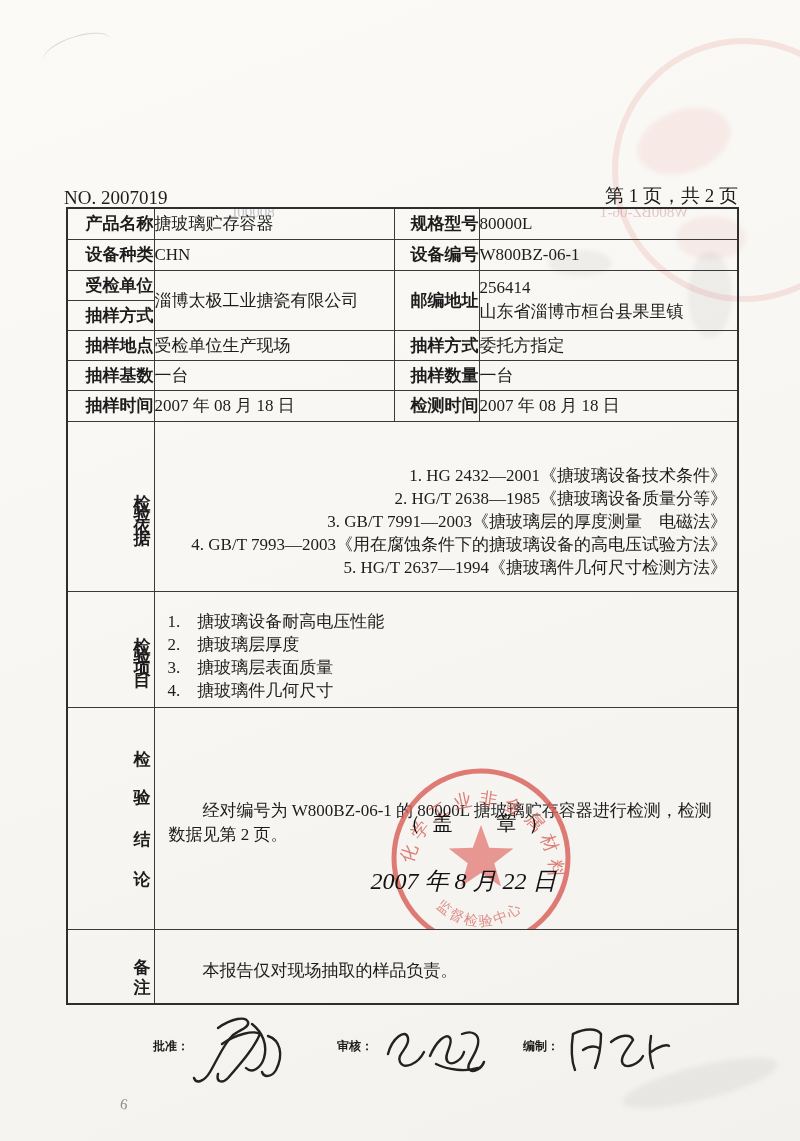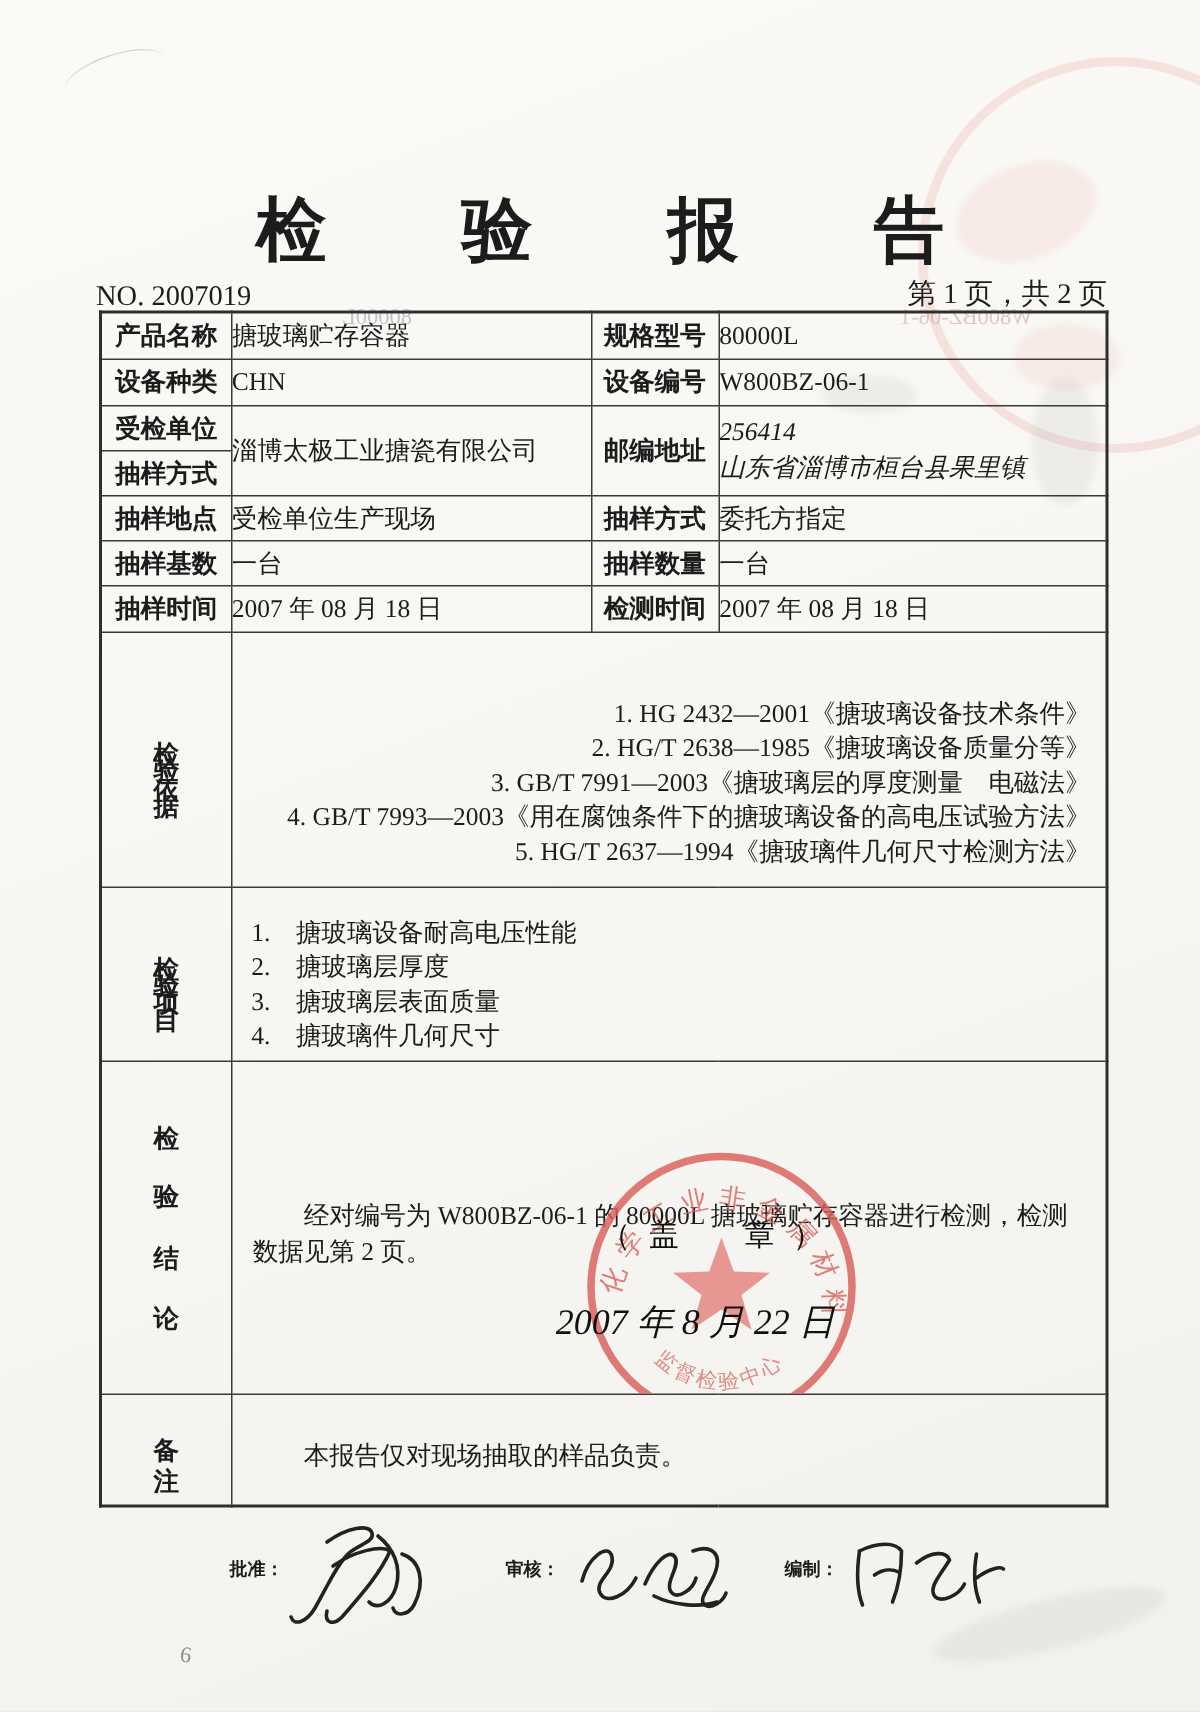"检 验 报 告" div.report-title { html: <div>检 验 报 告</div> -> none }
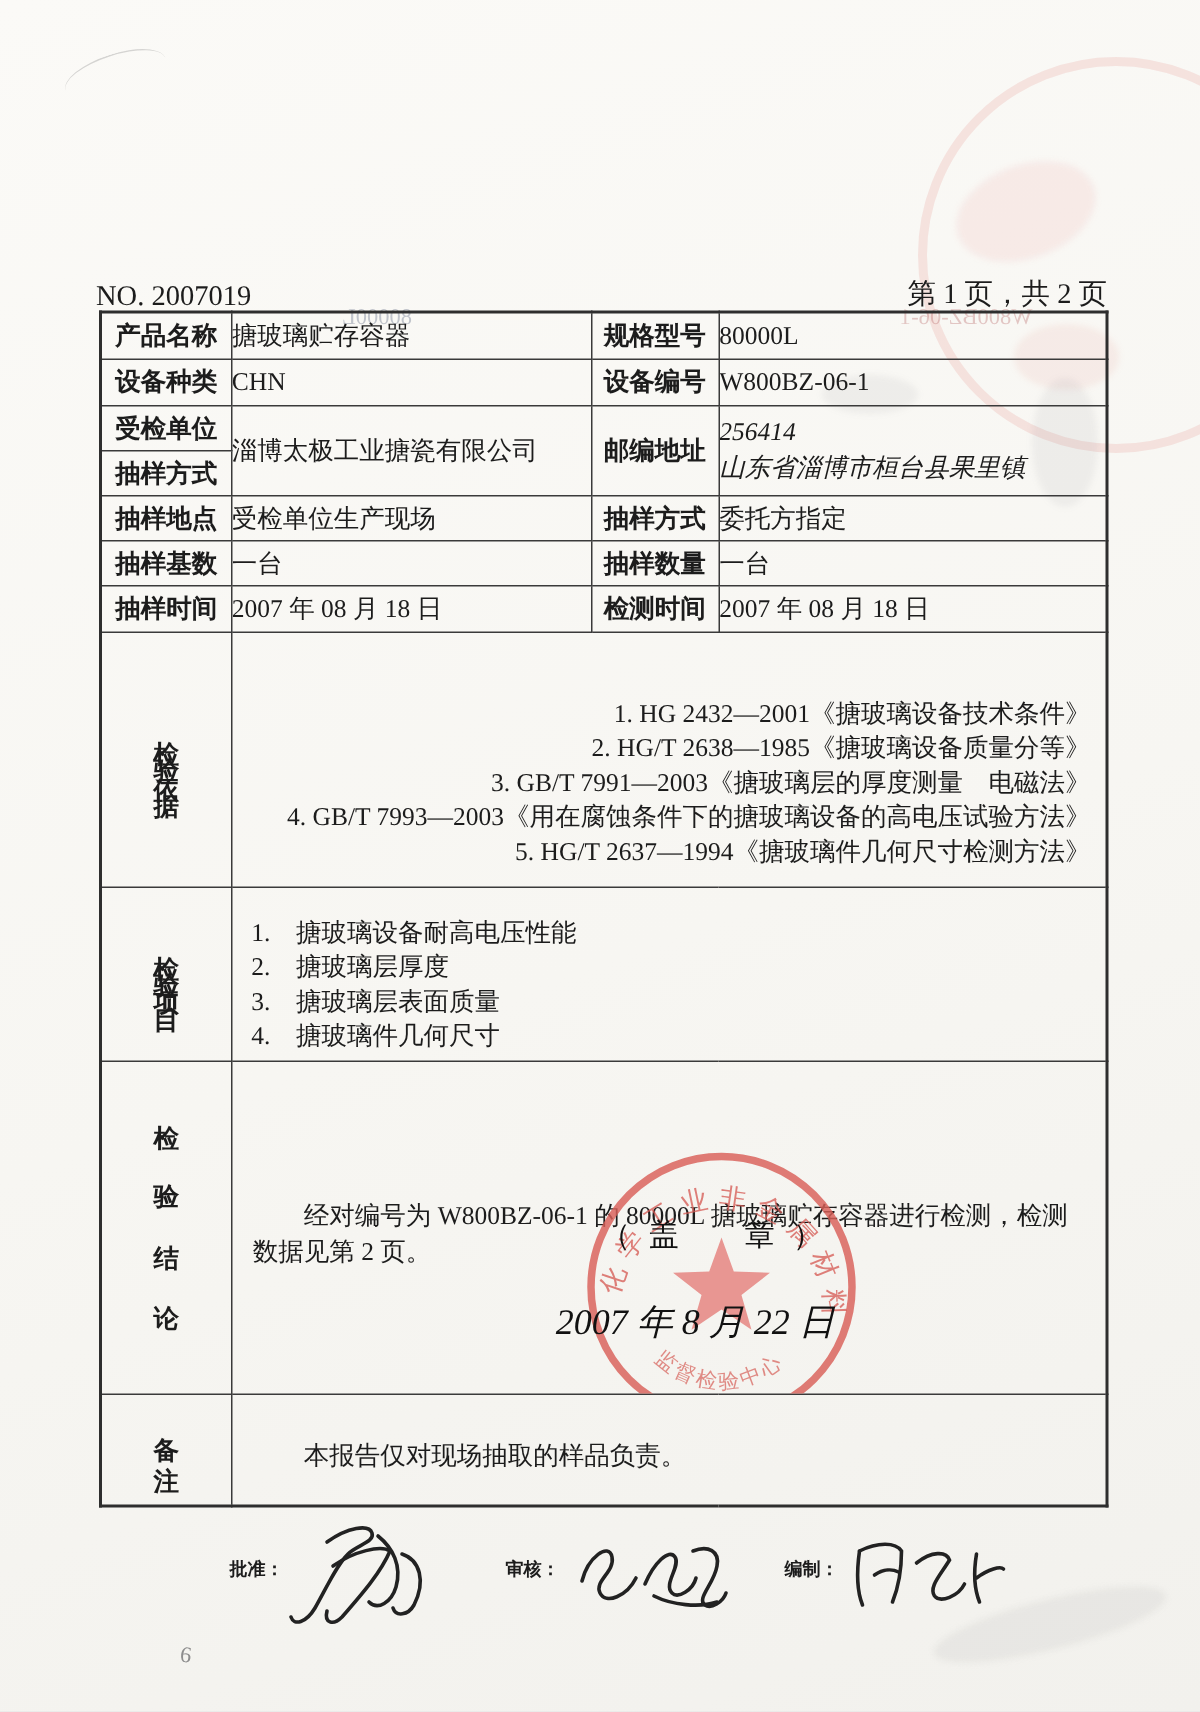"产品名称" td.lbl { text-align: center -> right }
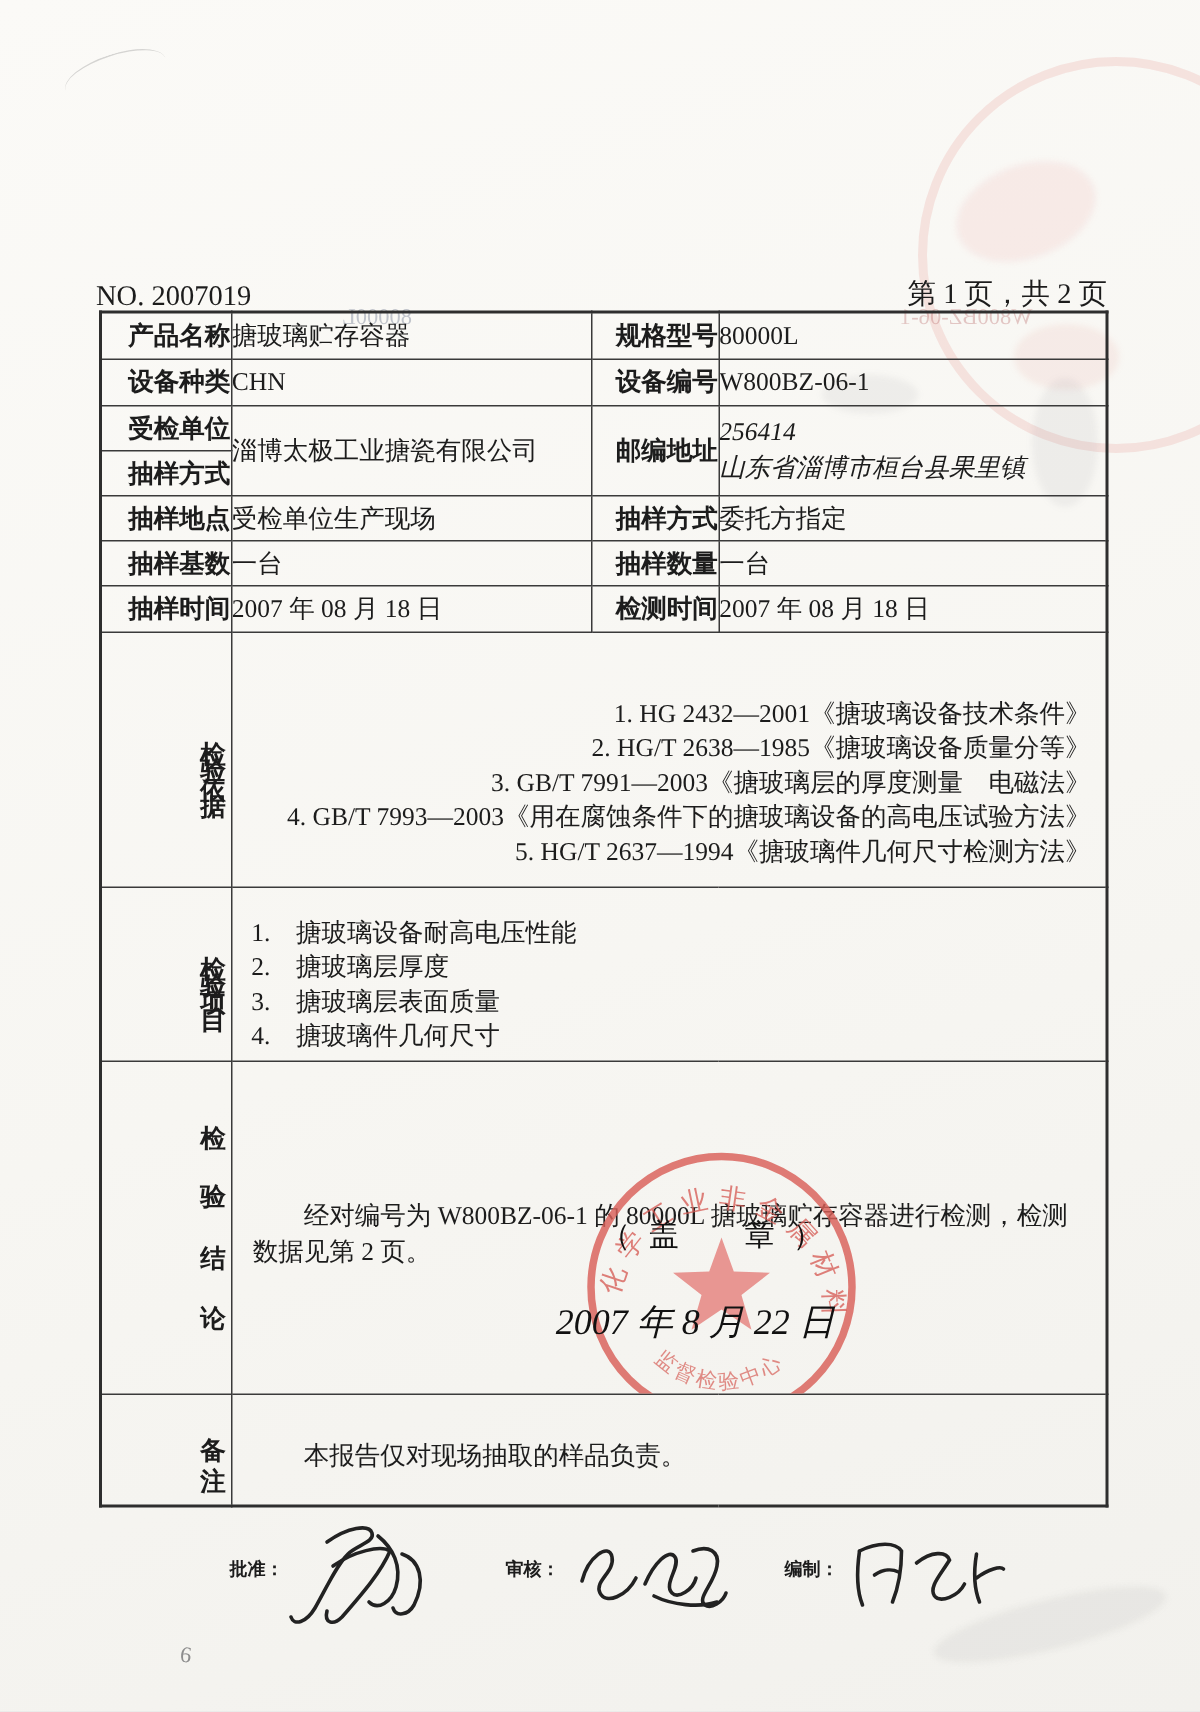"256414" .two-line { font-style: italic -> none }
